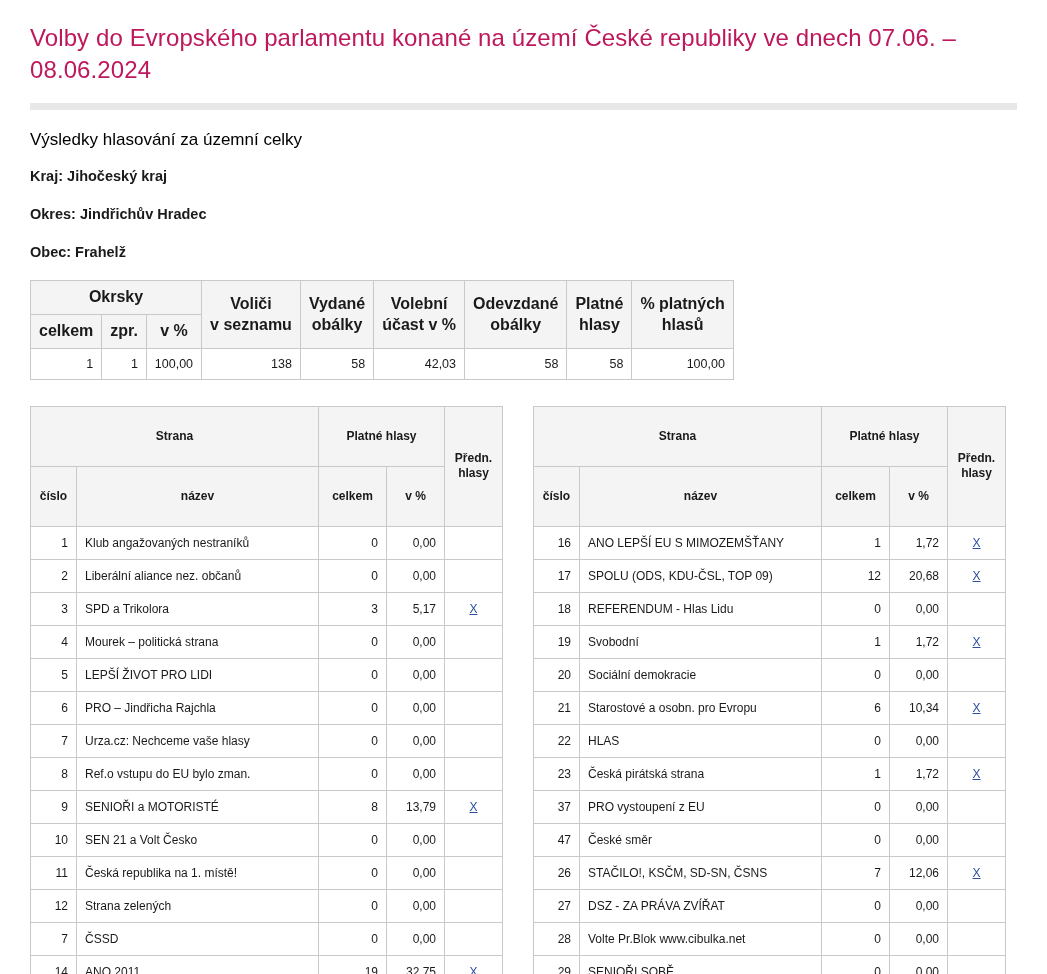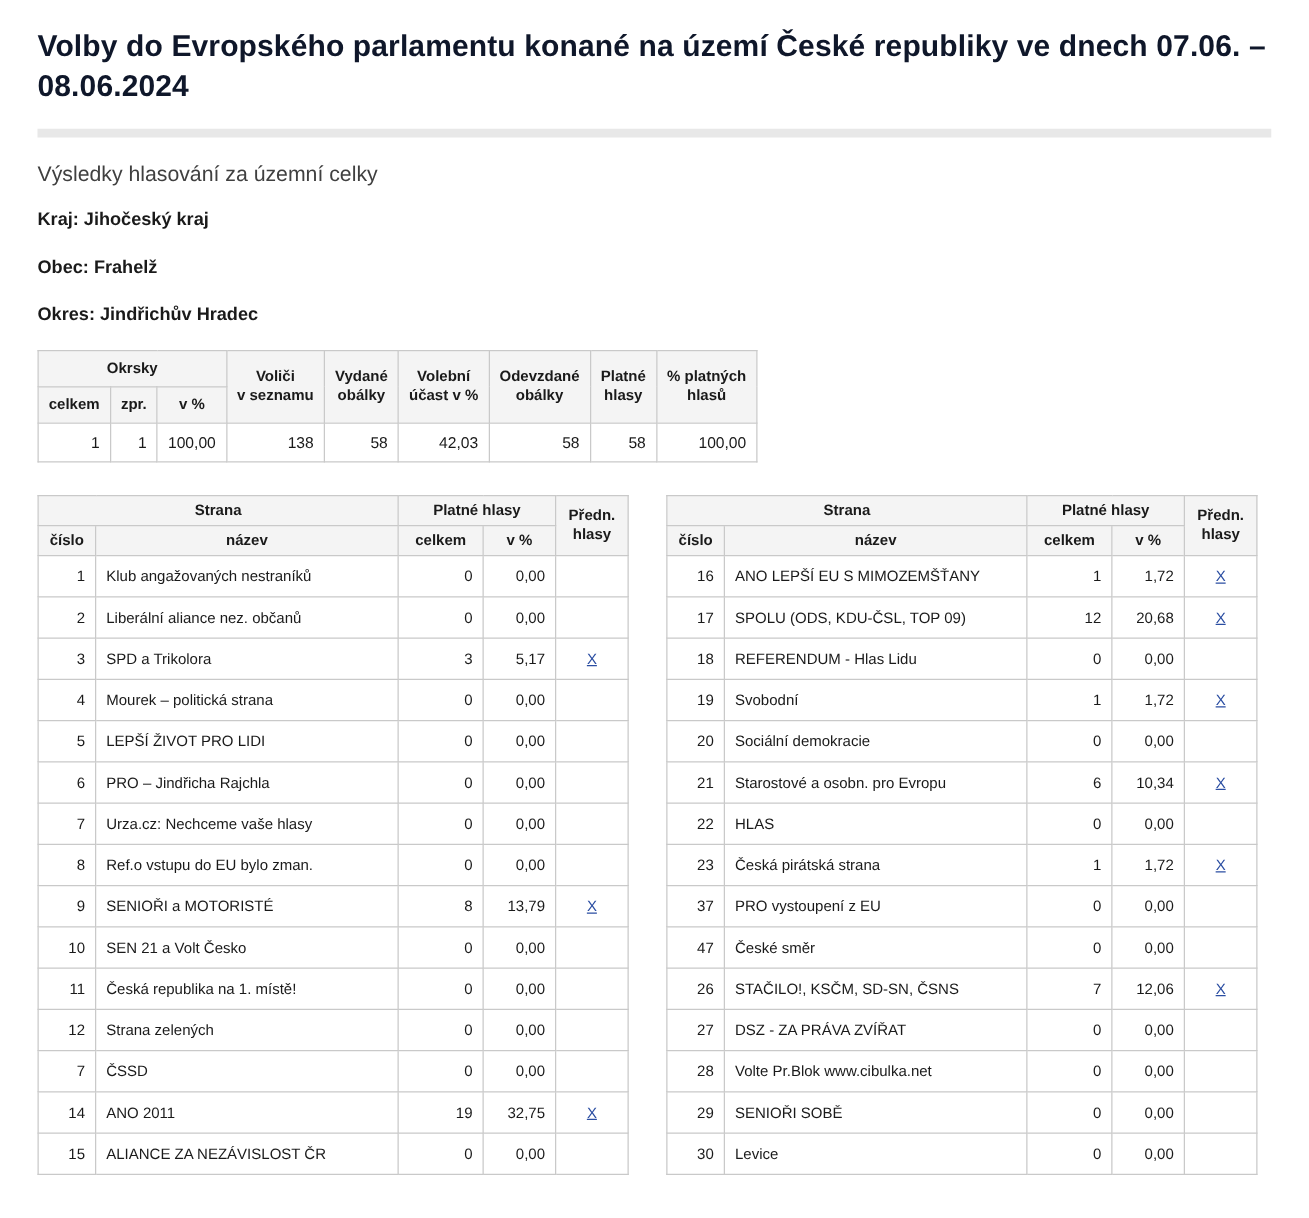"Volby do Evropského parlamentu konané" h1.main-title { color: #0f172a -> #be185d; font-weight: bold -> normal }
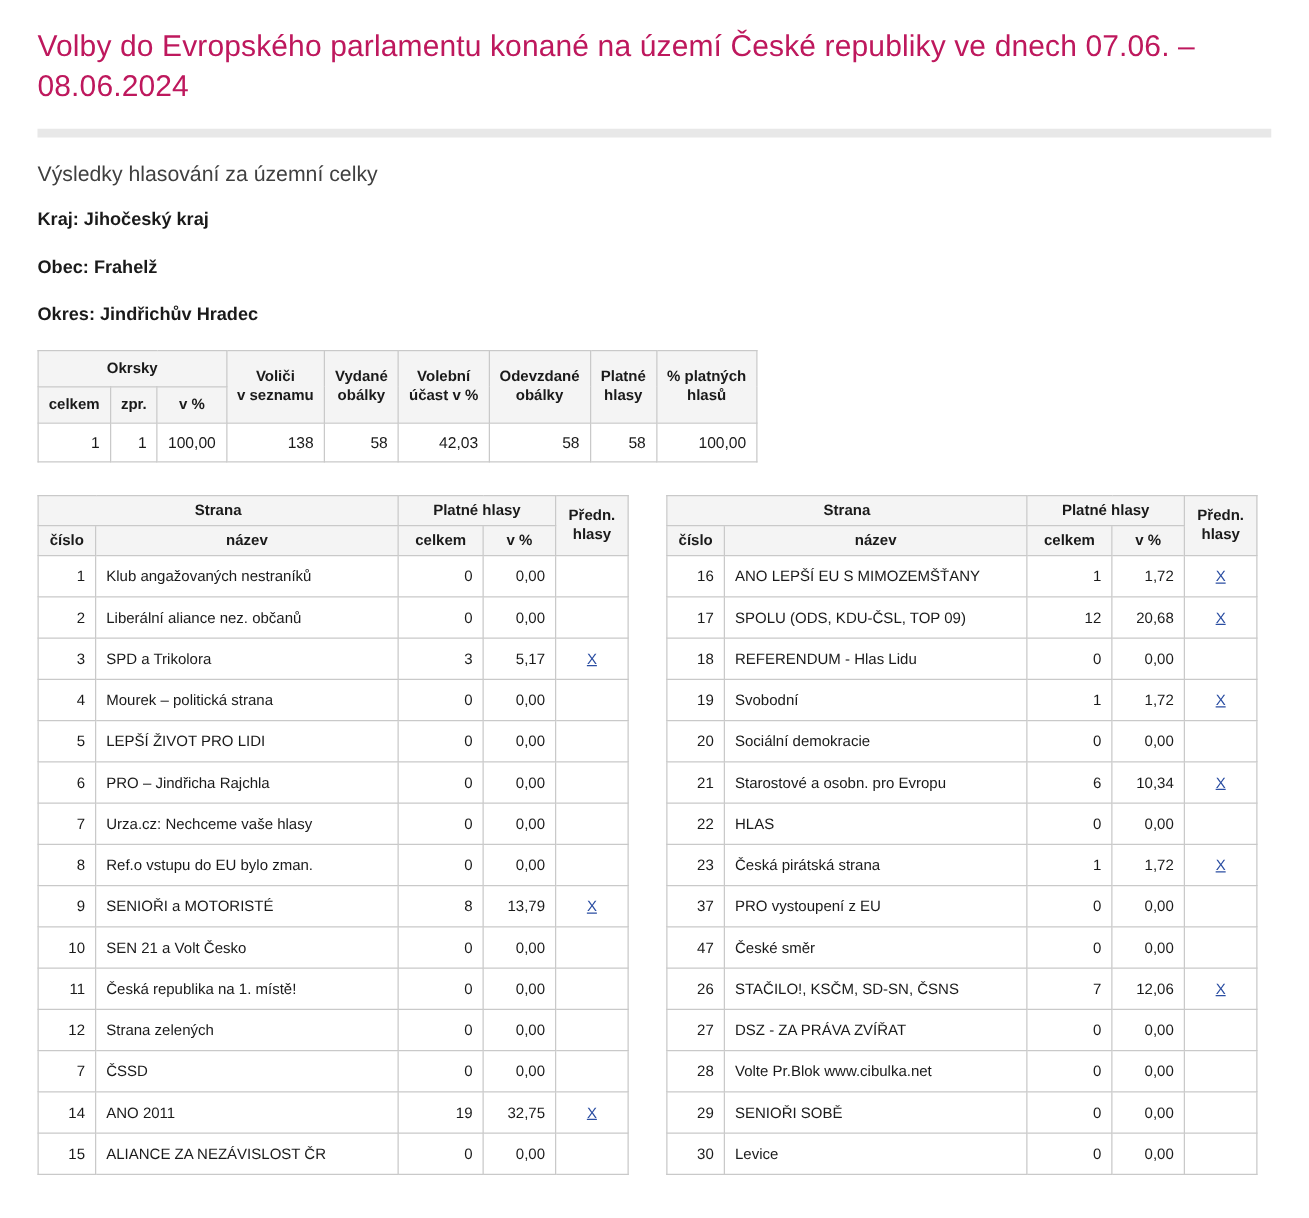"Výsledky hlasování za územní celky" h2.section-title { color: #404040 -> #000000 }
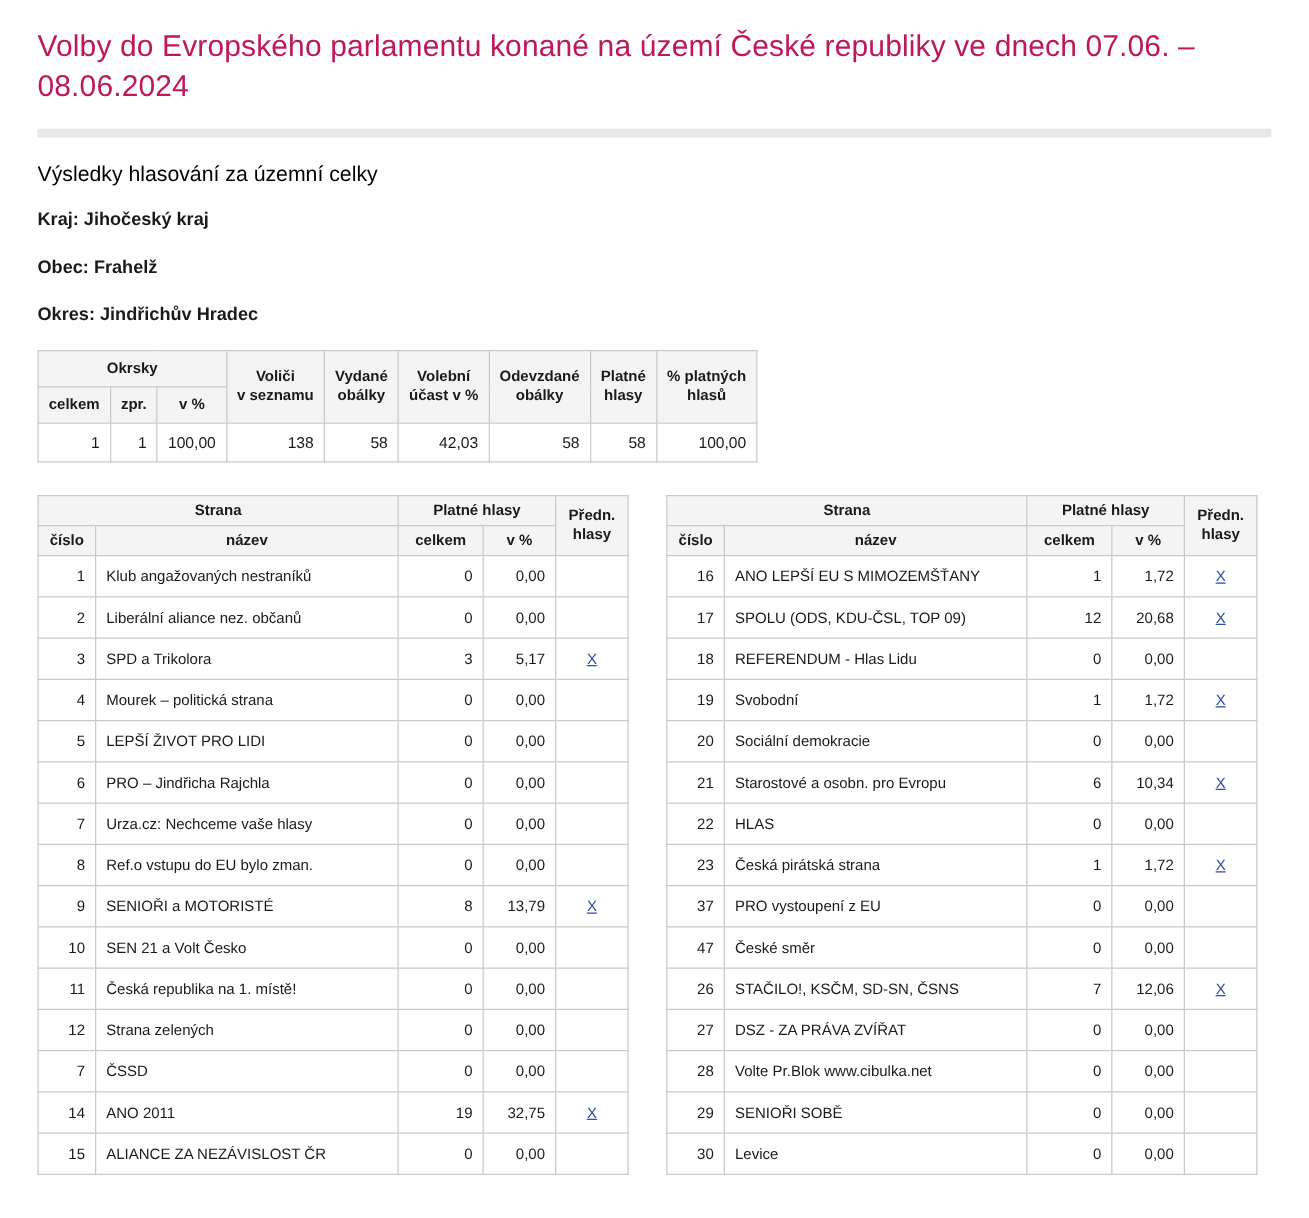"Obec: Frahelž" p.locline { order: before "Okres: Jindřichův Hradec" -> after "Okres: Jindřichův Hradec" }
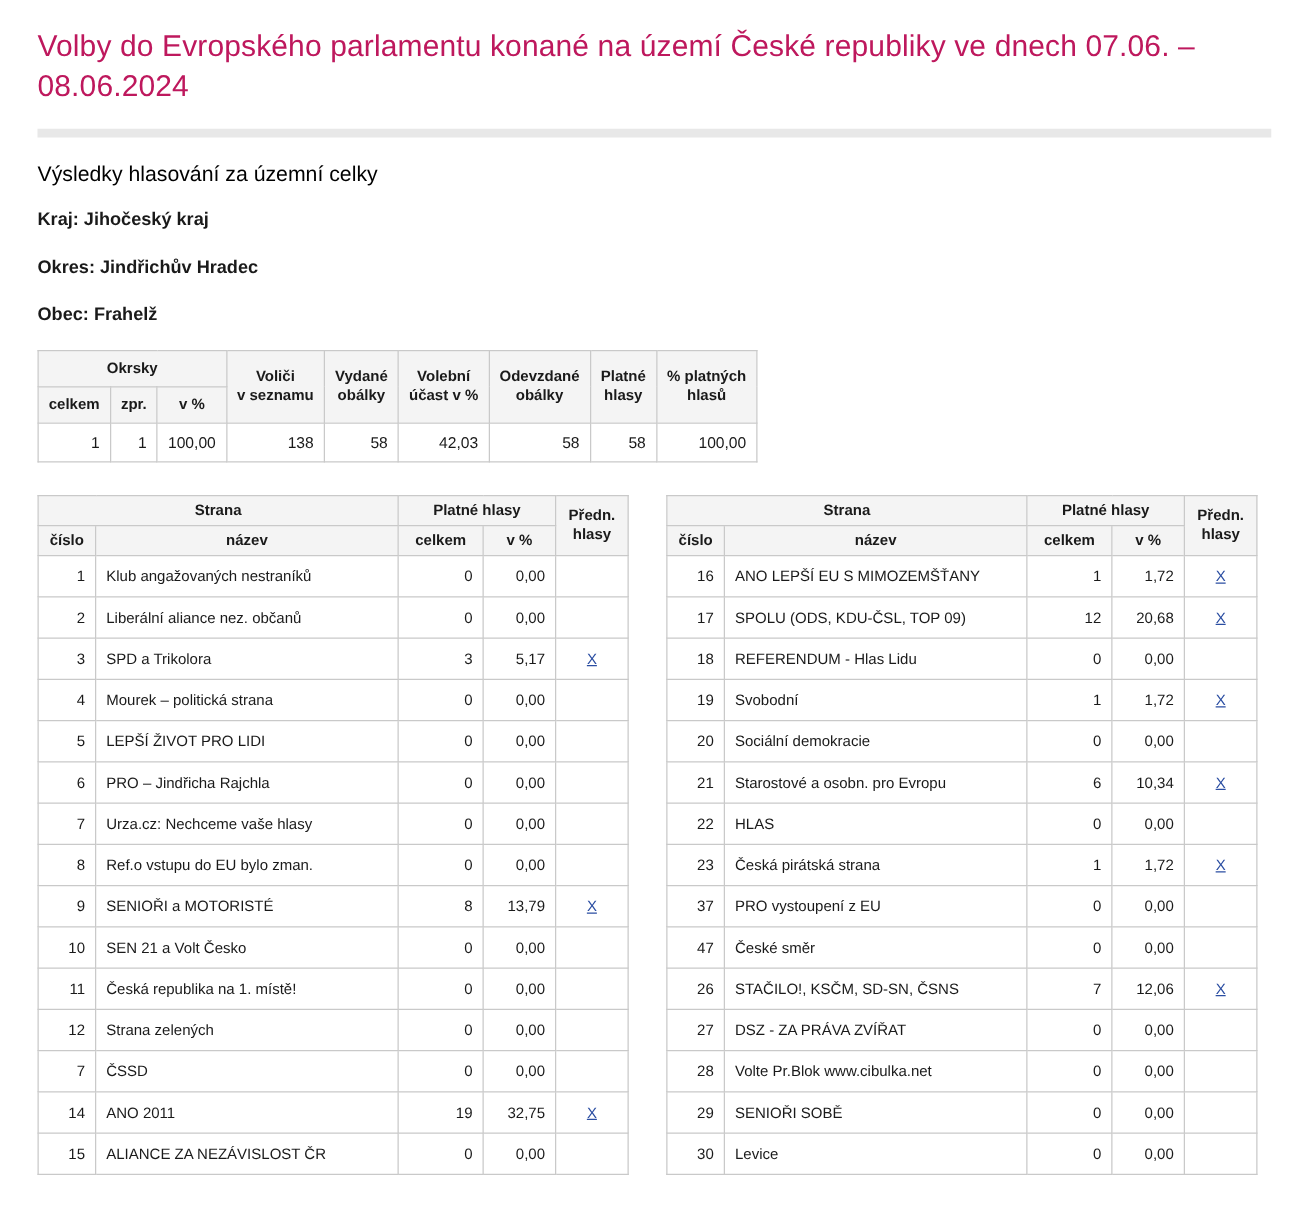"Okrsky" table.summary th { font-size: 12px -> 16px }
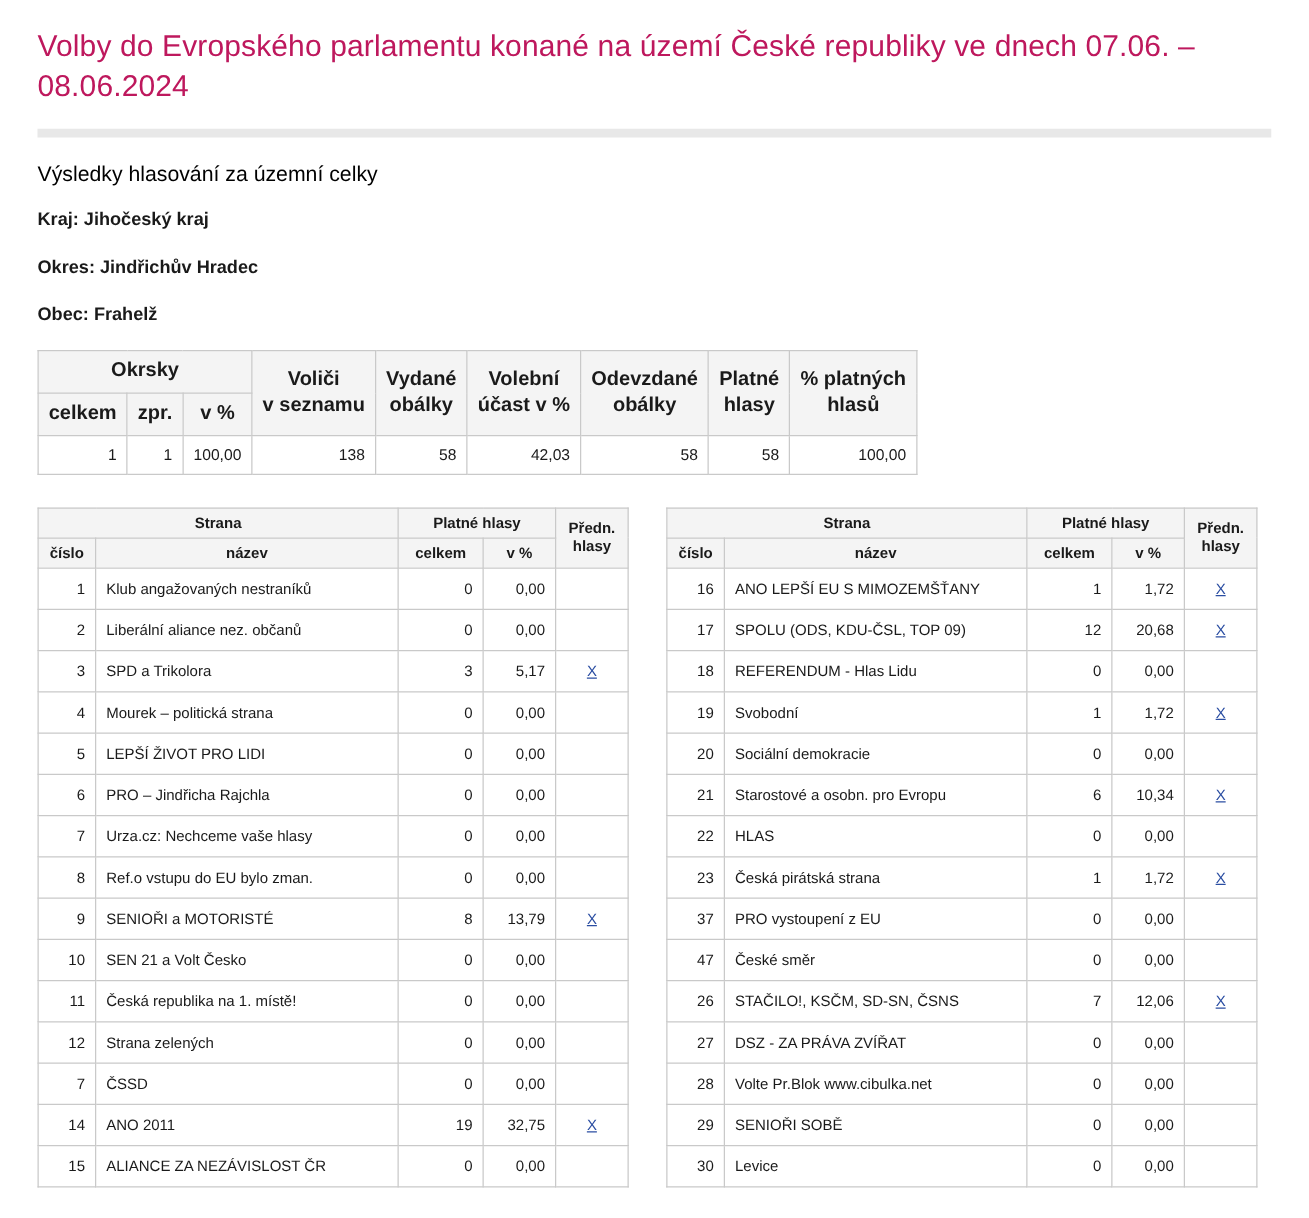"Strana" table.parties th { padding: 4px 4px -> 22px 4px }
